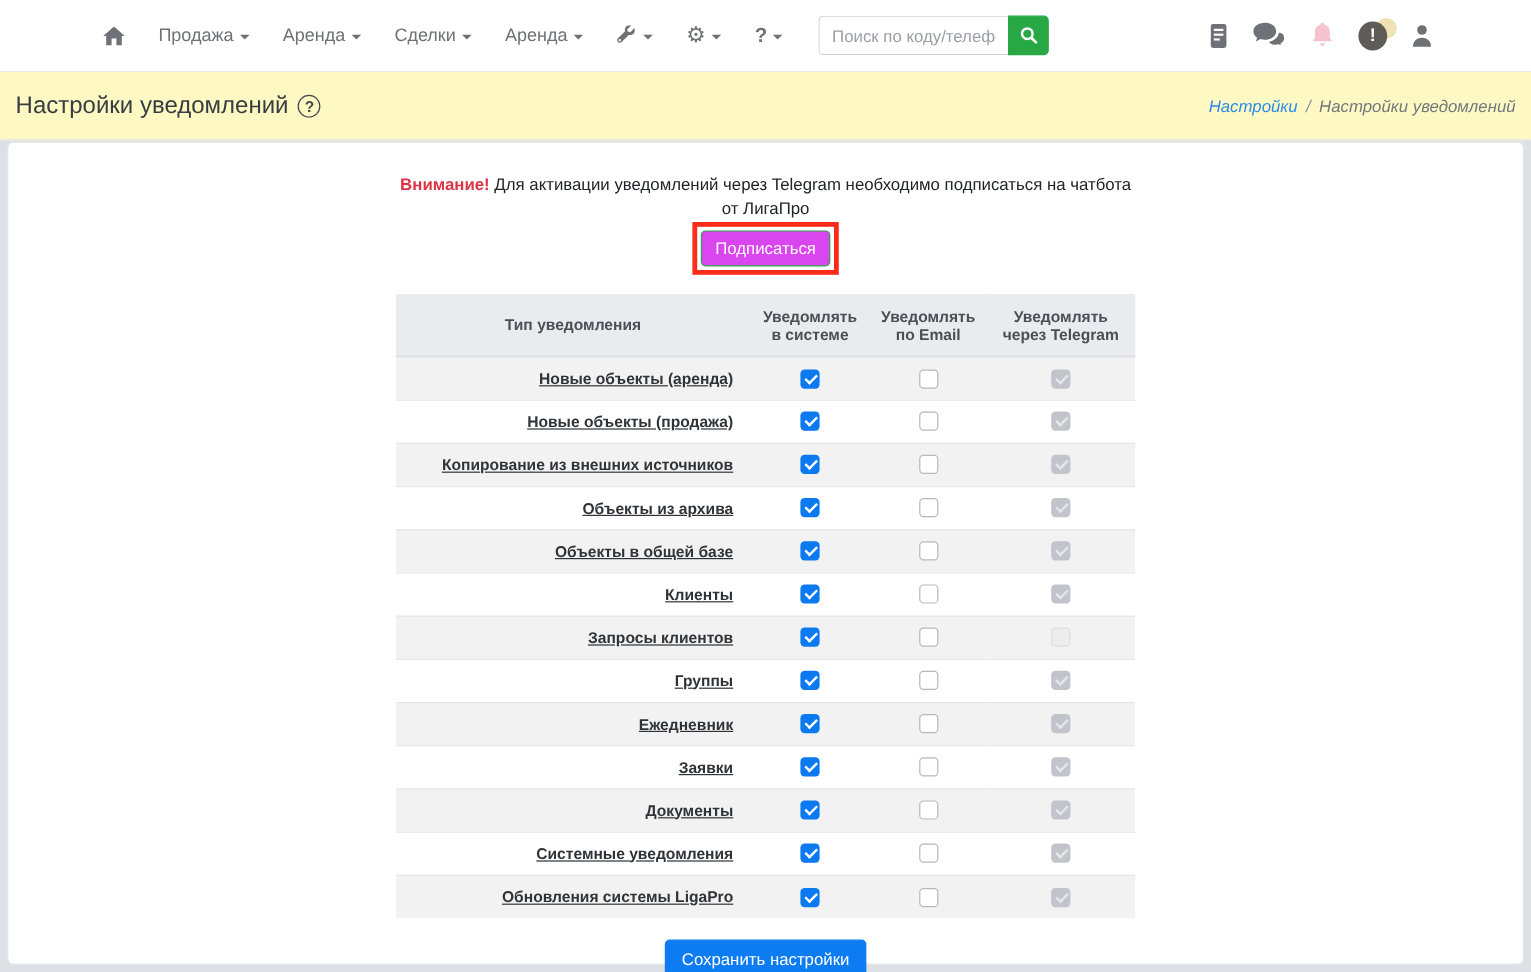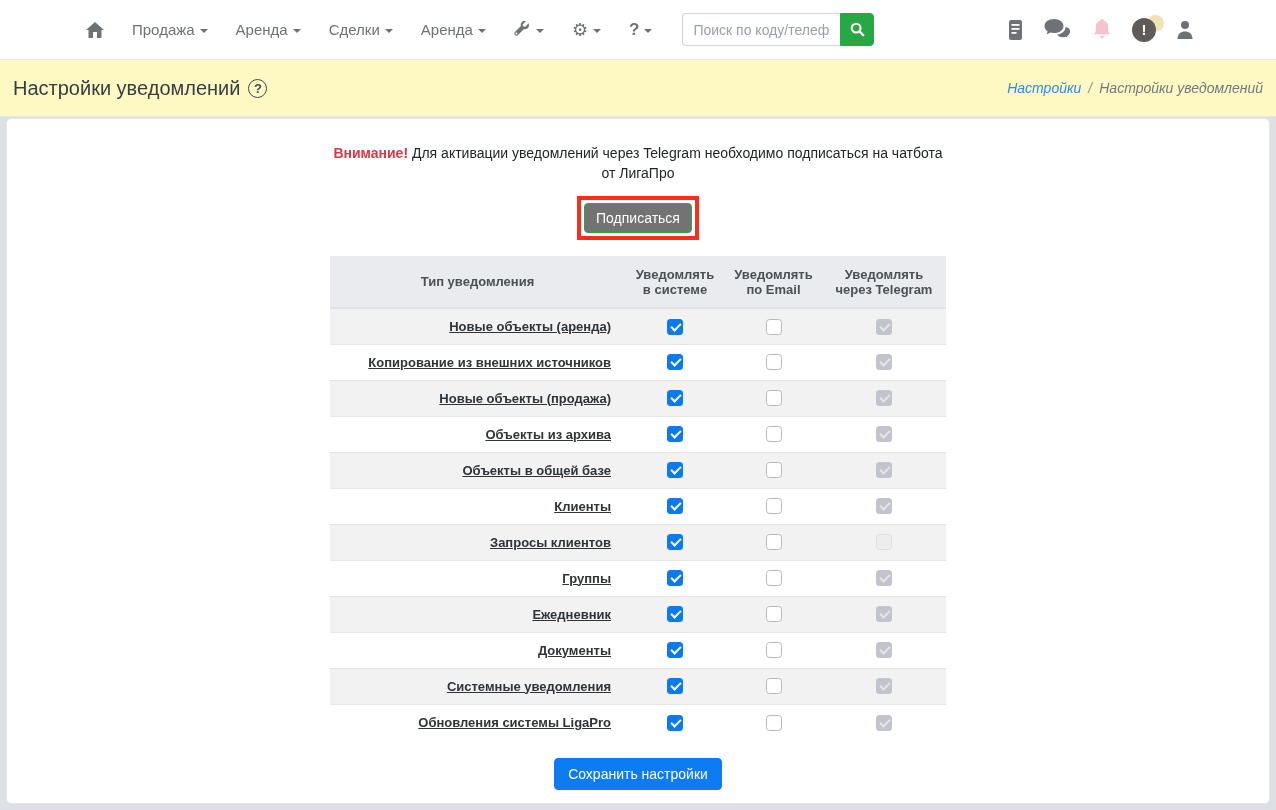"Внимание! Для активации уведомлений" .warning-text { margin-bottom: 13px -> 2px }
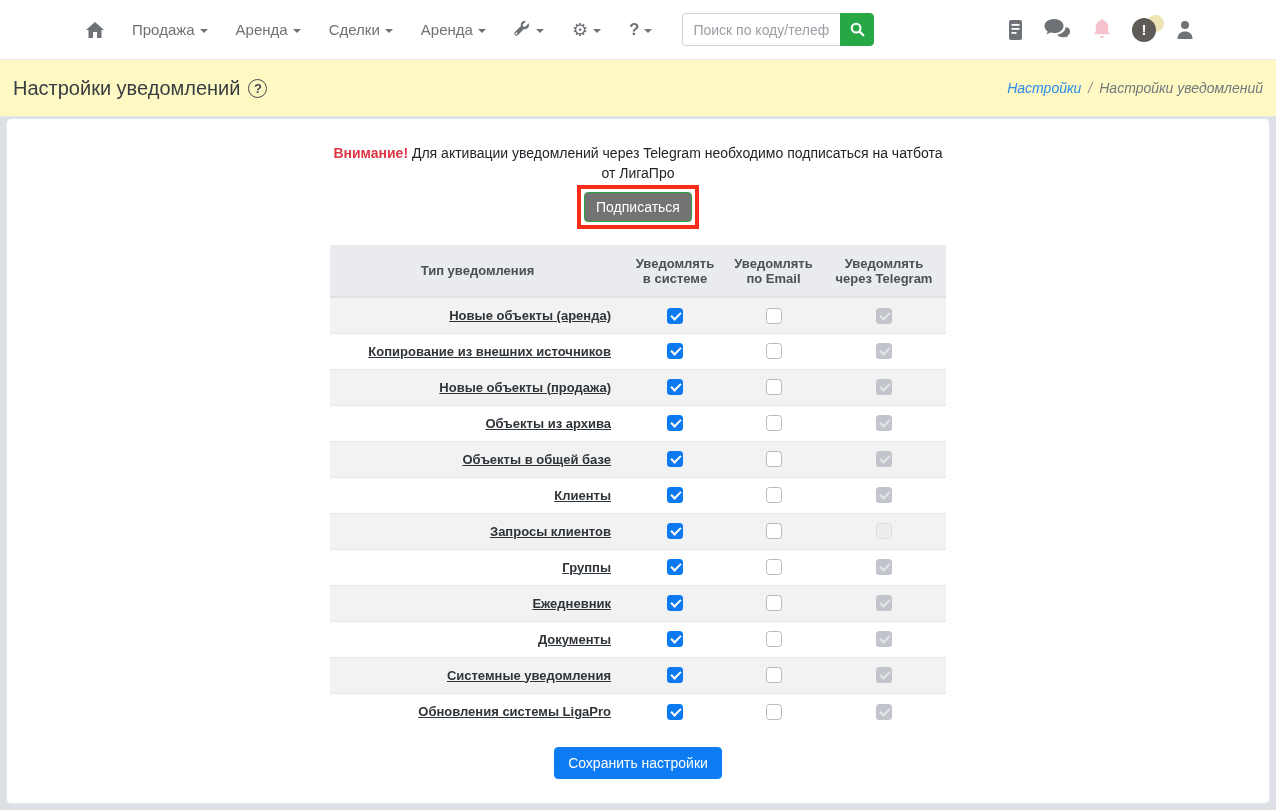"Подписаться" .btn-subscribe { background: #737373 -> #d946ef }
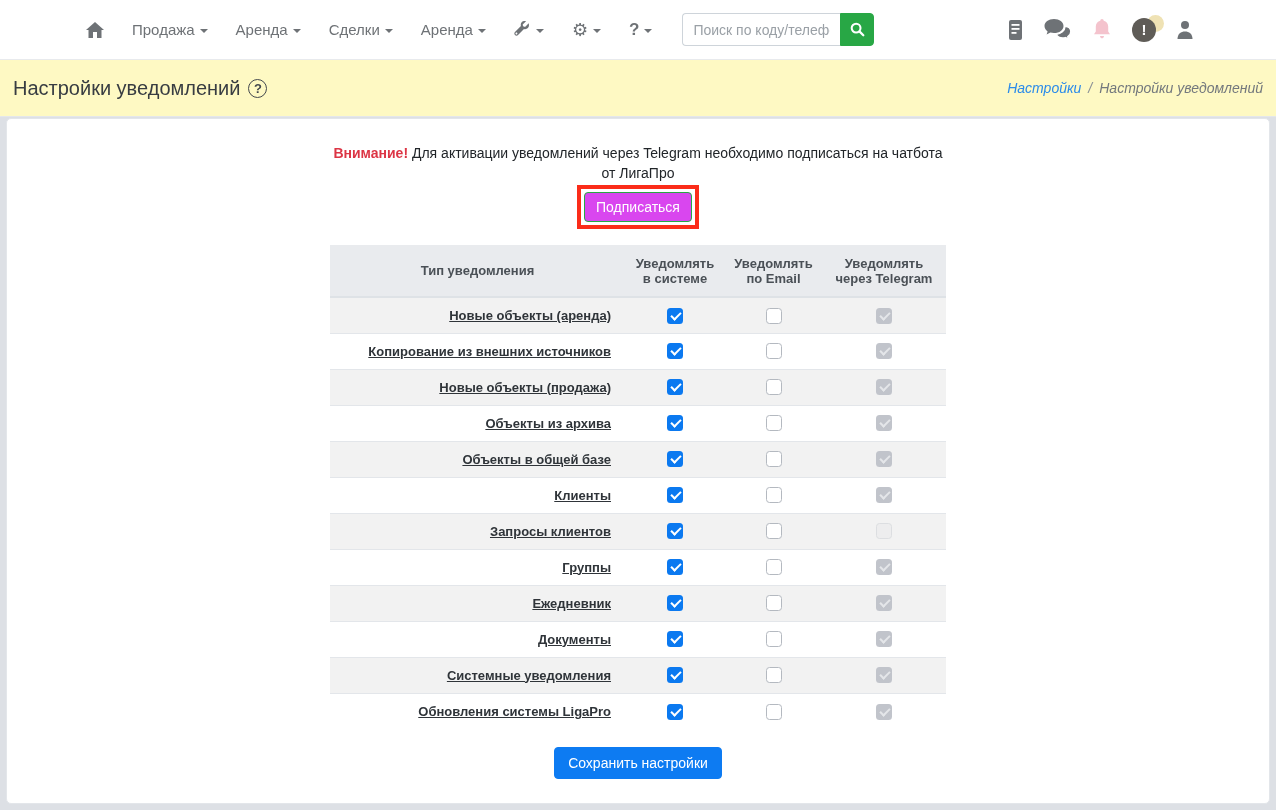"Копирование из внешних источников" tr { order: before "Новые объекты (продажа)" -> after "Новые объекты (продажа)" }
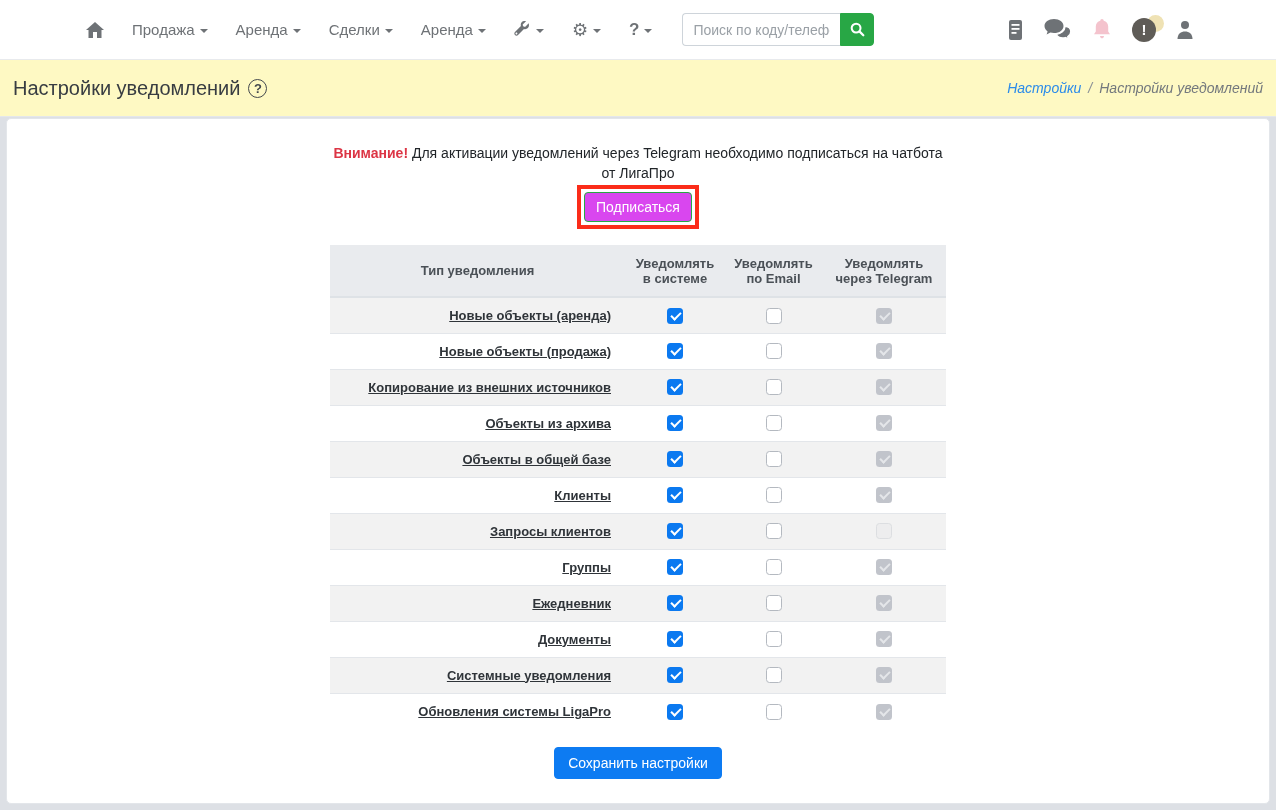"Заявки" tr { html: none -> <tr> <td>Заявки</td> <td><span></span></td> <td><span></span></td> <td><span></span></td> </tr> }
